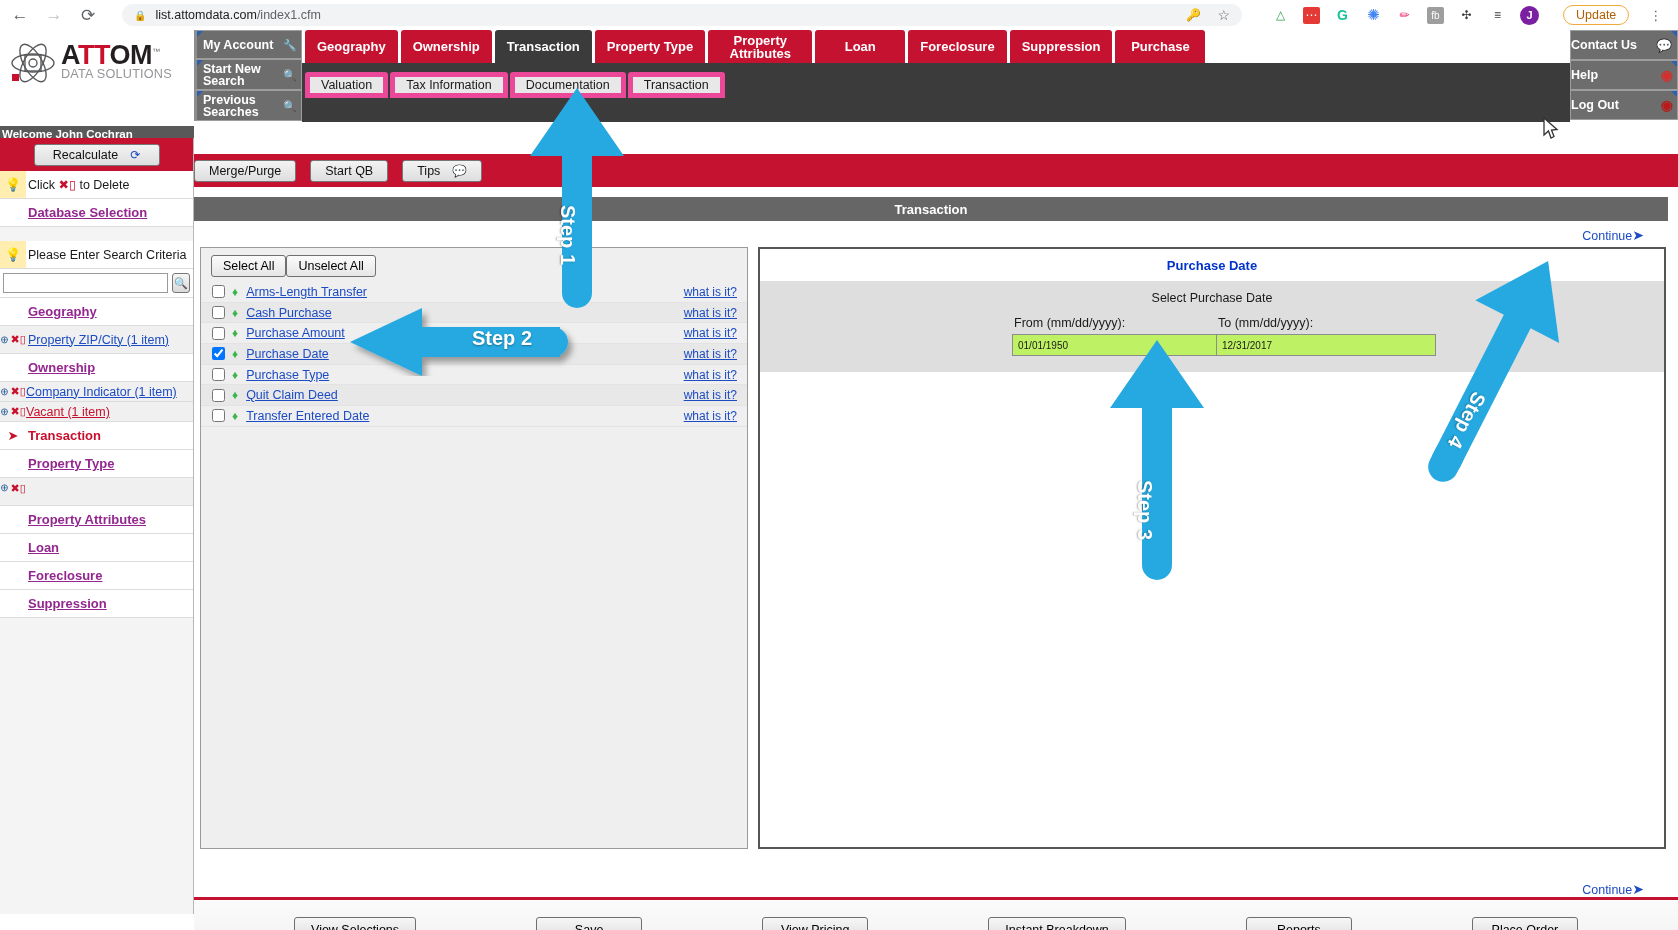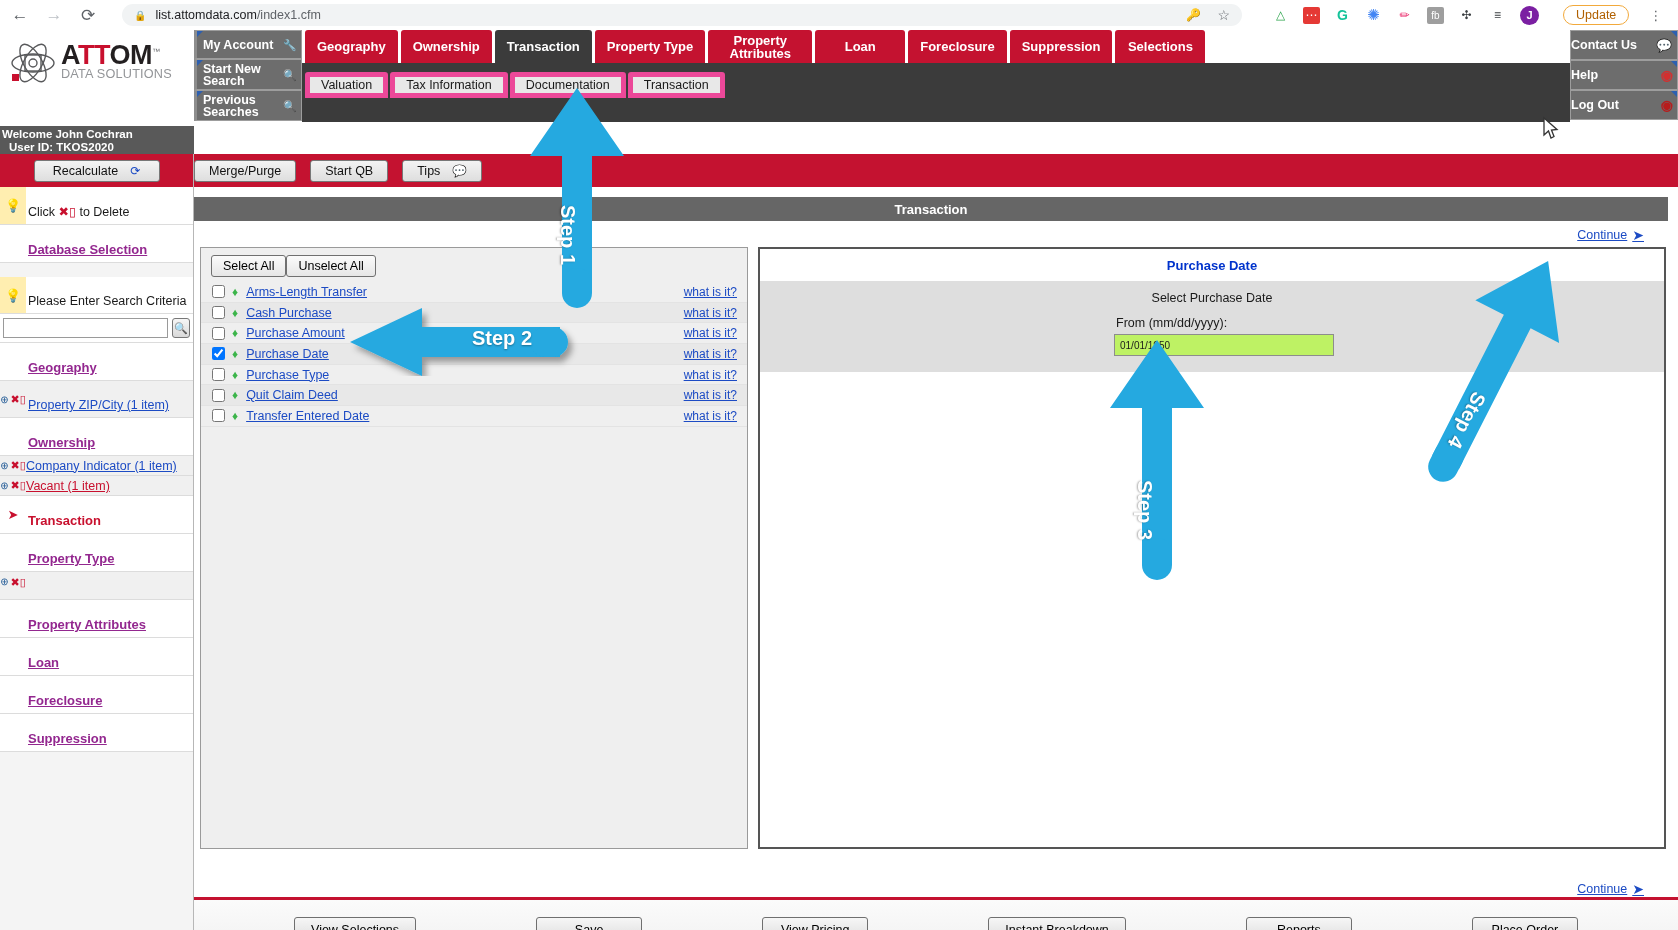"Selections" div.mtab { text: Selections -> Purchase }
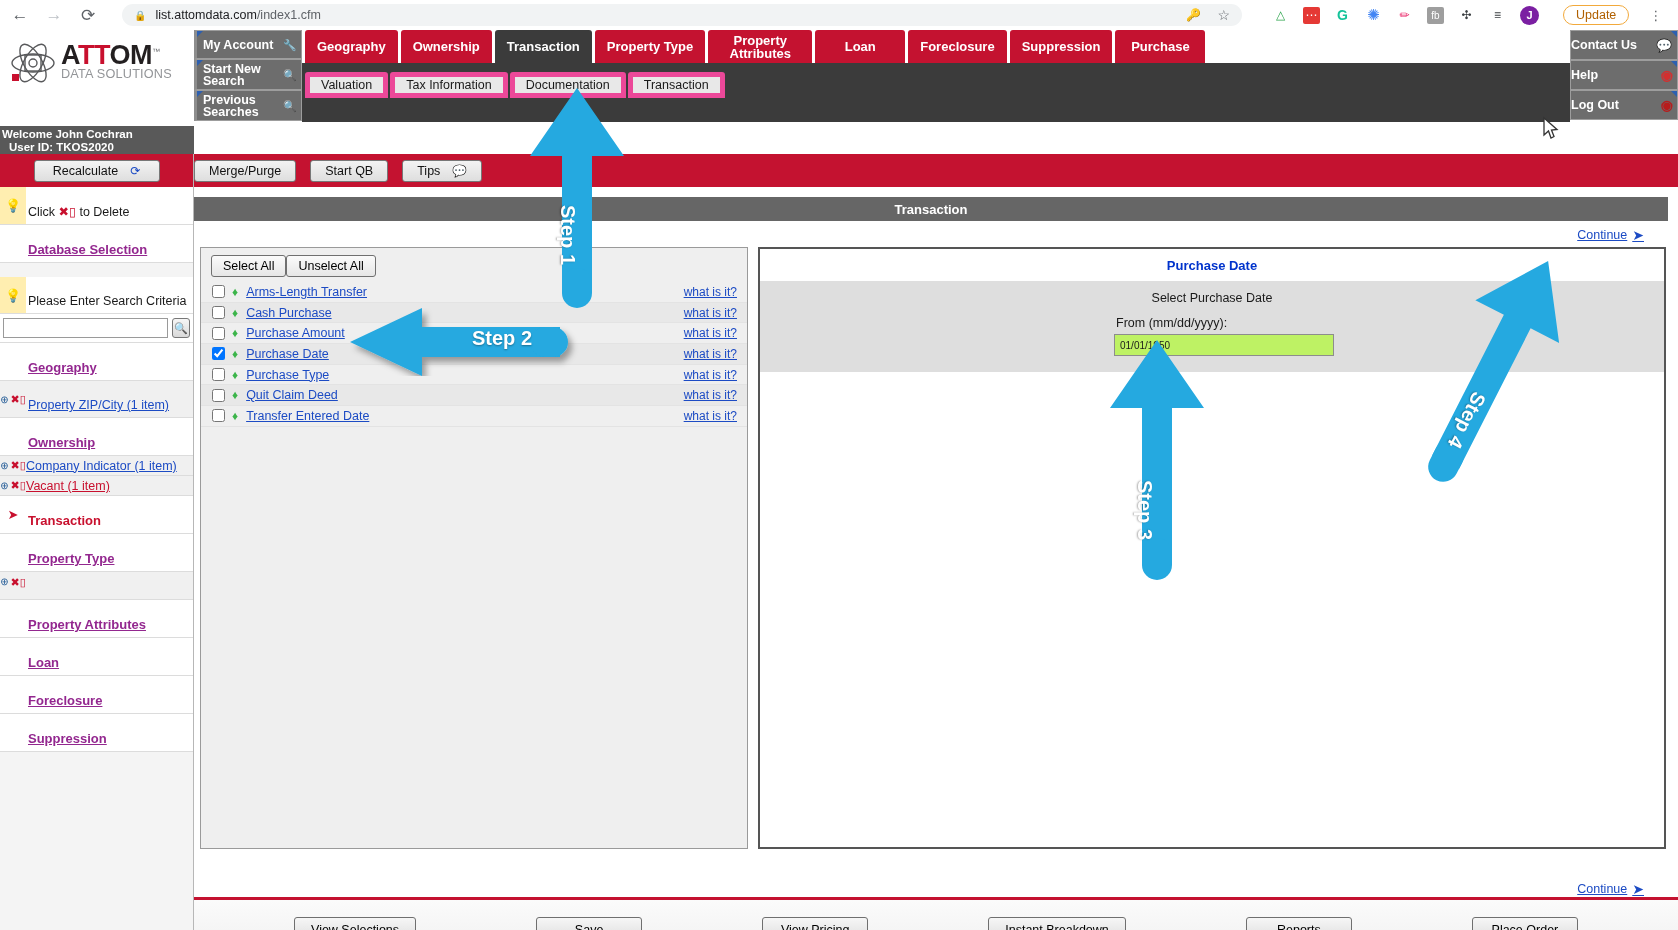"Recalculate" #sidebar { top: 124px -> 108px }
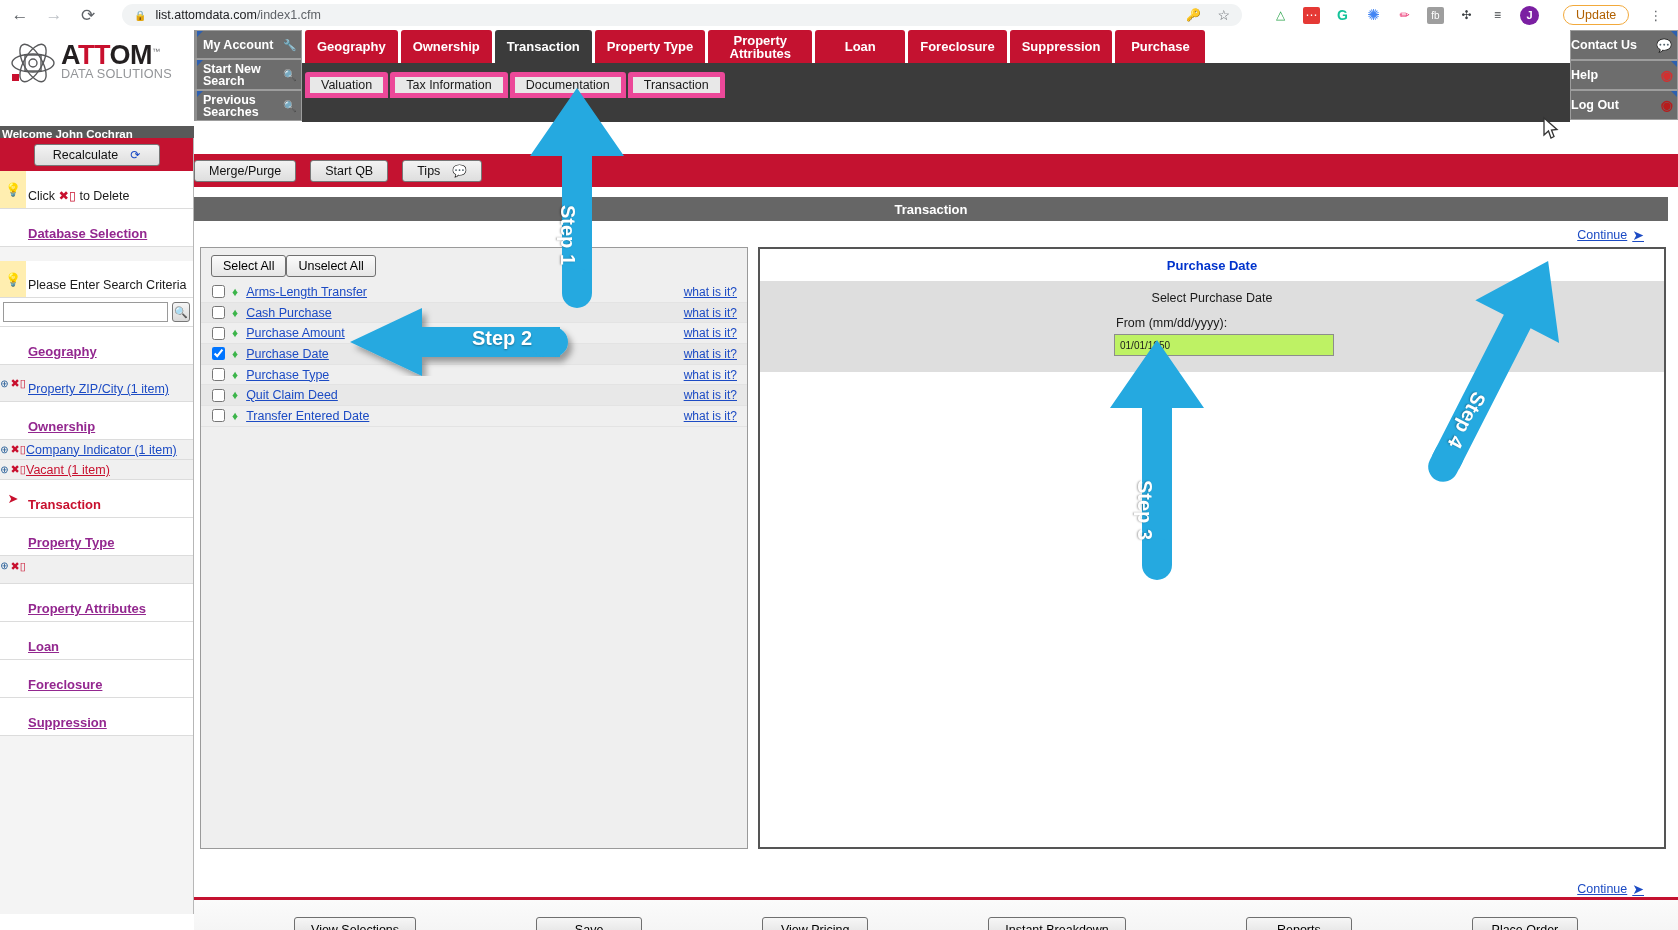"Click ✖▯ to Delete" .sb-txt { padding: 17px 4px 5px 2px -> 5px 4px 5px 2px }
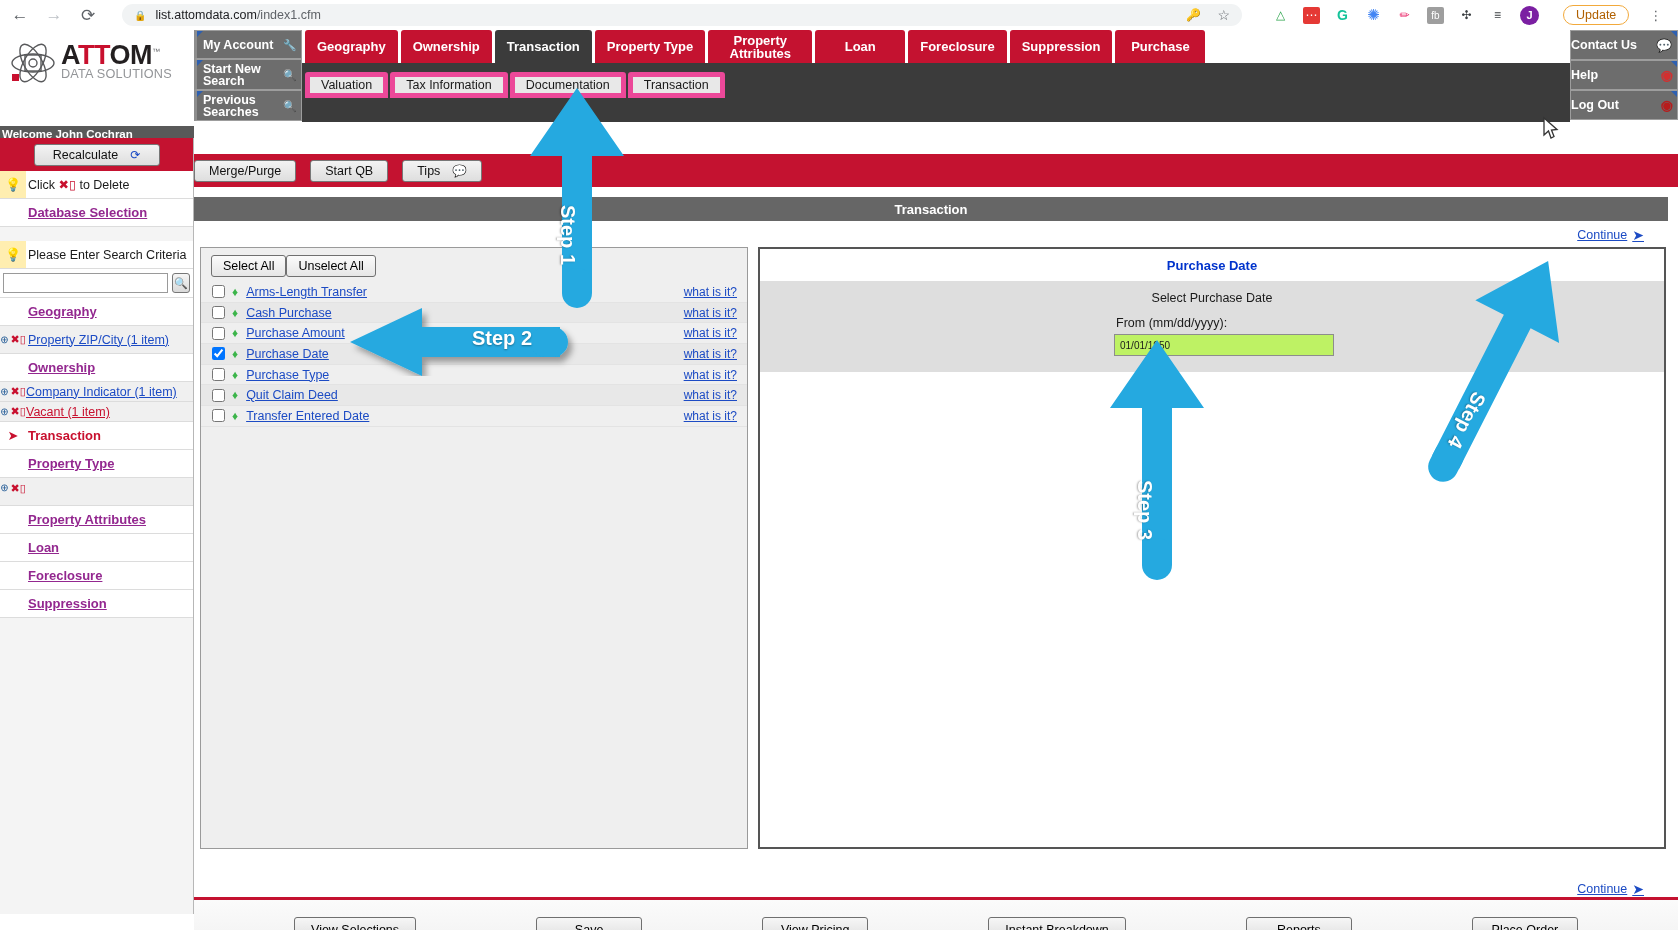"Continue" .continue-link { align-items: center -> flex-end; gap: 5px -> none; text-decoration: underline -> none }
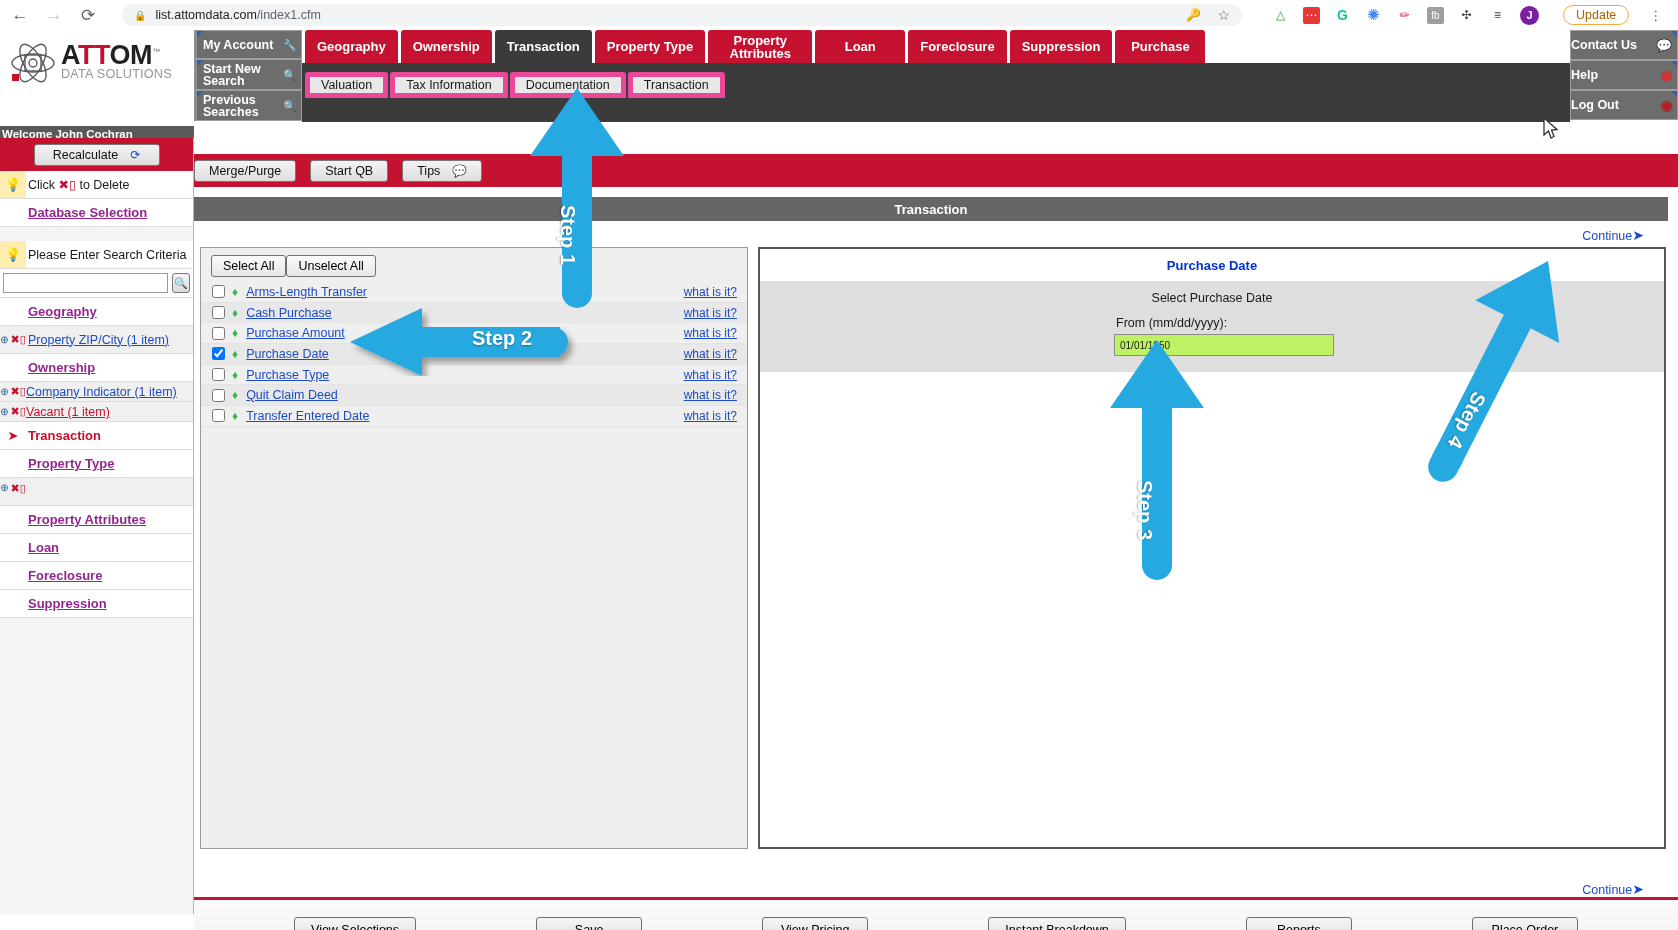"To (mm/dd/yyyy):" div.dfield { html: none -> <div> <div>To (mm/dd/yyyy):</div> <input> </div> }
